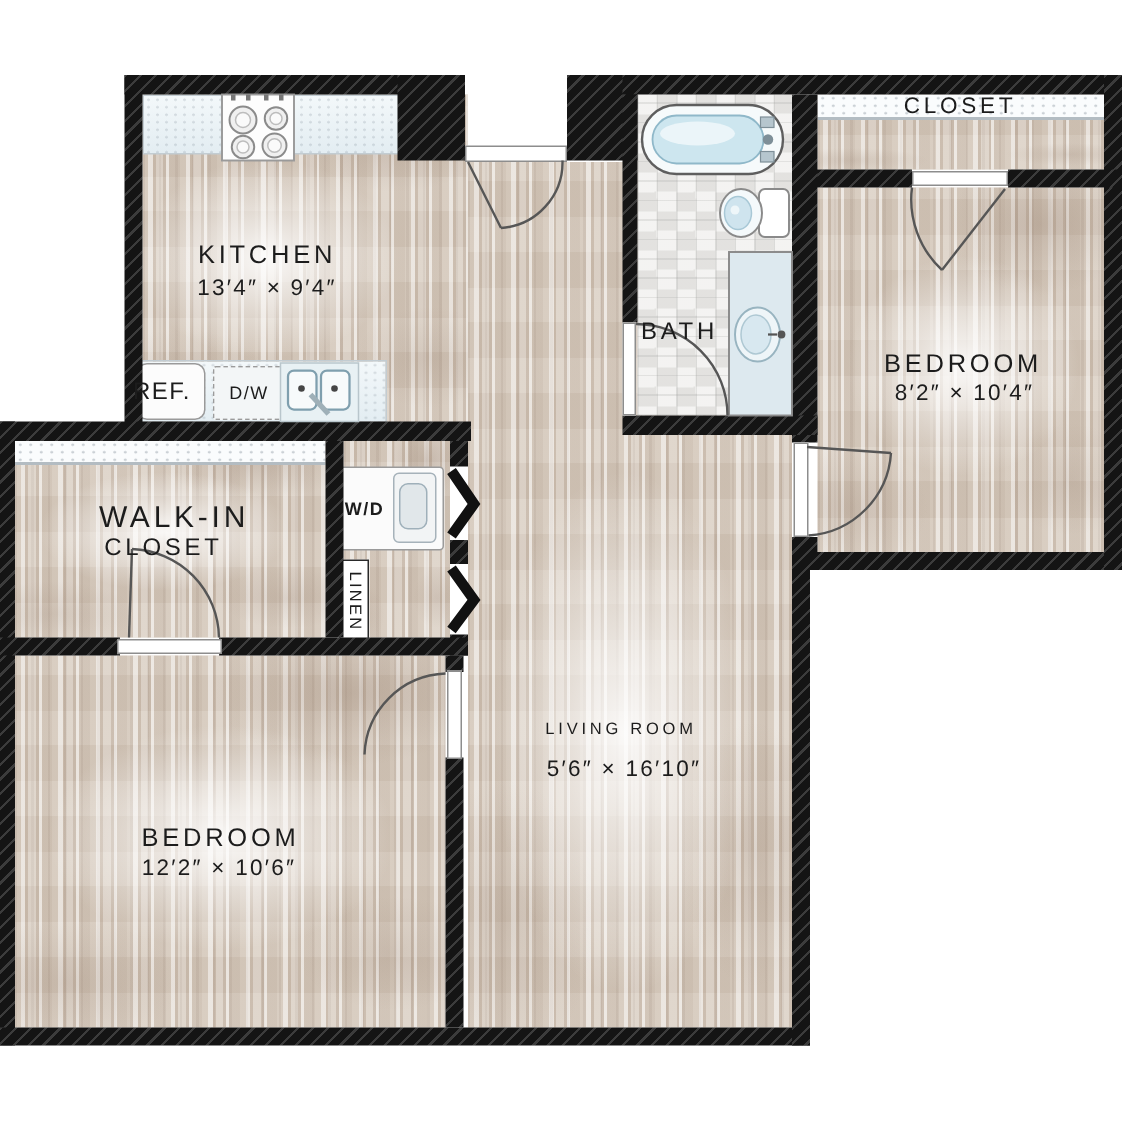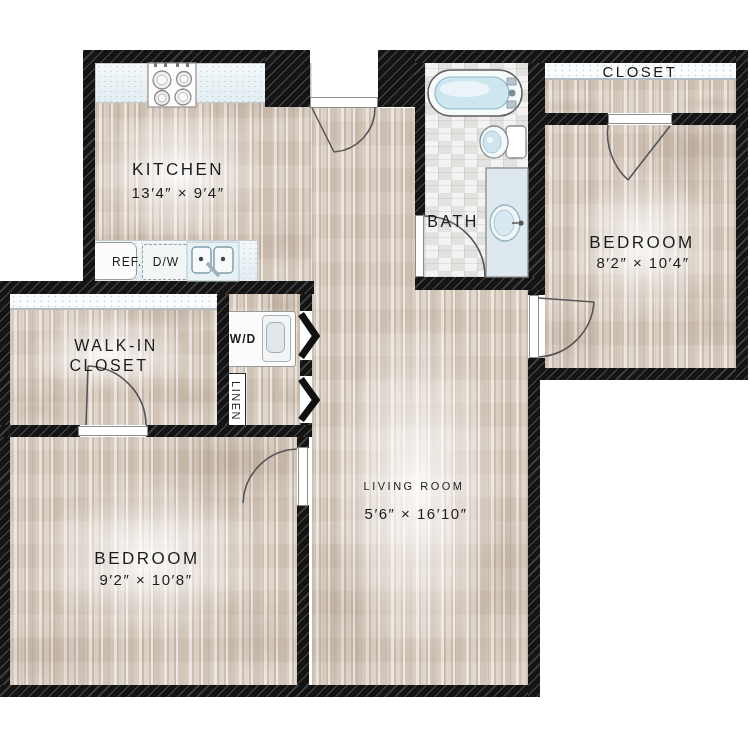"REF." div.lbl { font-size: 12px -> 16px; left: 127px -> 108px }
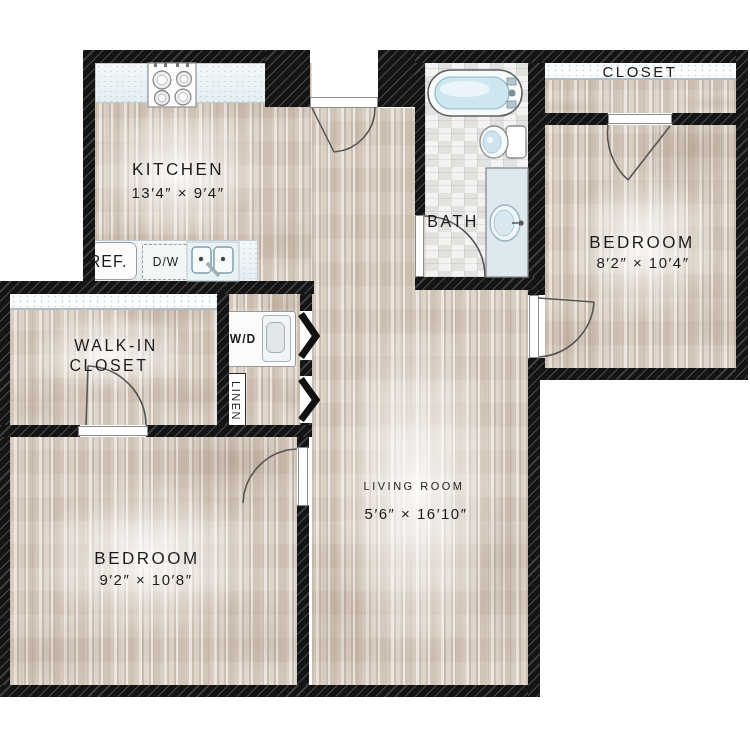"WALK-IN" div.lbl { font-size: 16px -> 20px }
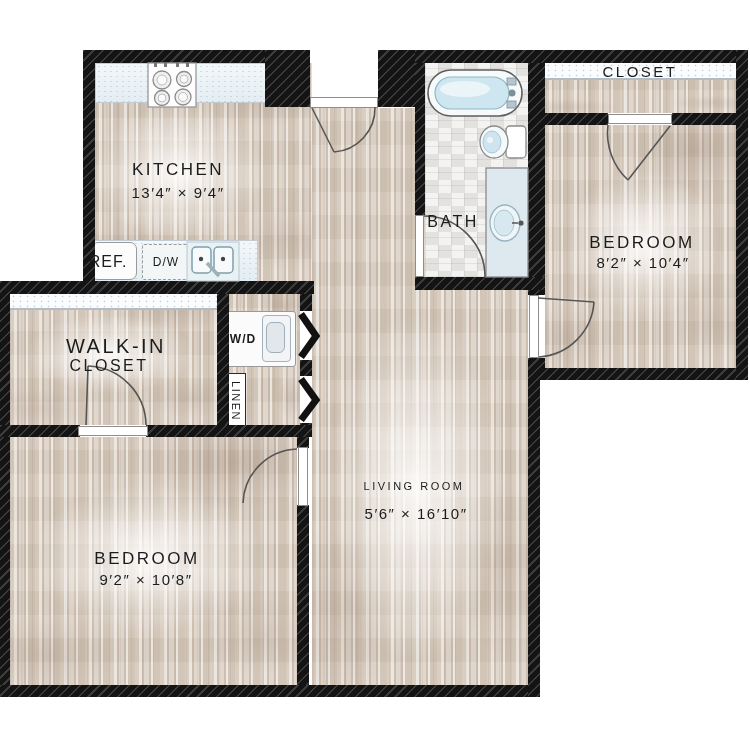"9′2″ × 10′8″" div.lbl { text: 9′2″ × 10′8 -> 12′2″ × 10′6 }
